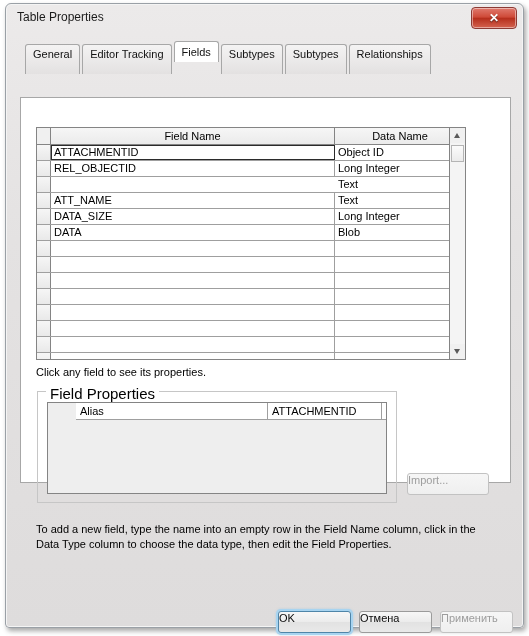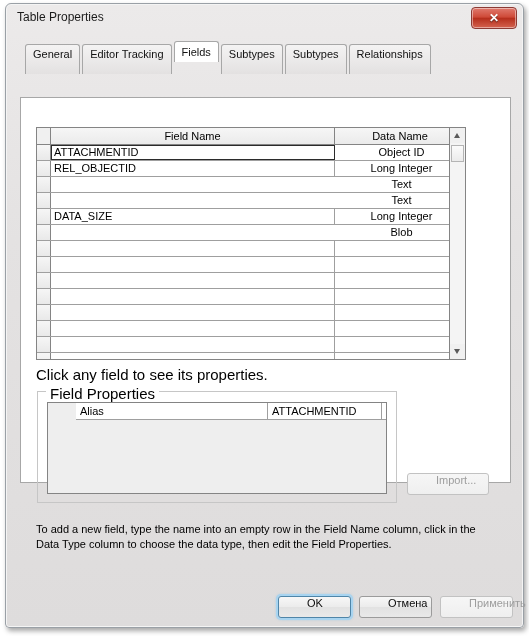"Object ID" .c-type { text-align: center -> none }
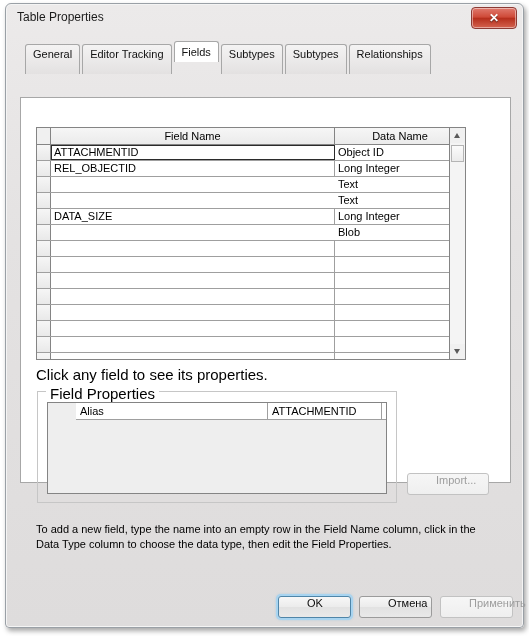"ATT_NAME" div.cell { html: none -> <div>ATT_NAME</div> }
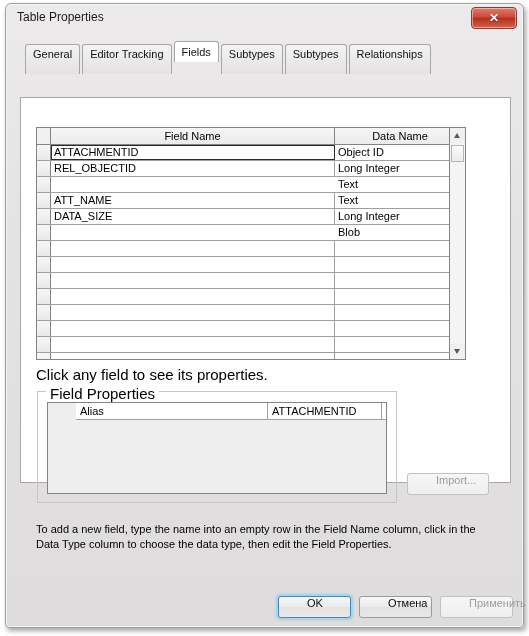"DATA" div.cell { html: none -> <div>DATA</div> }
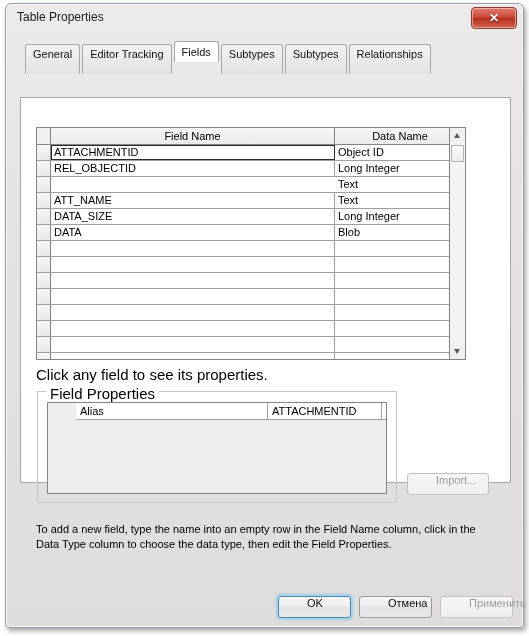"Click any field to see" .hint { font-size: 15px -> 11px }
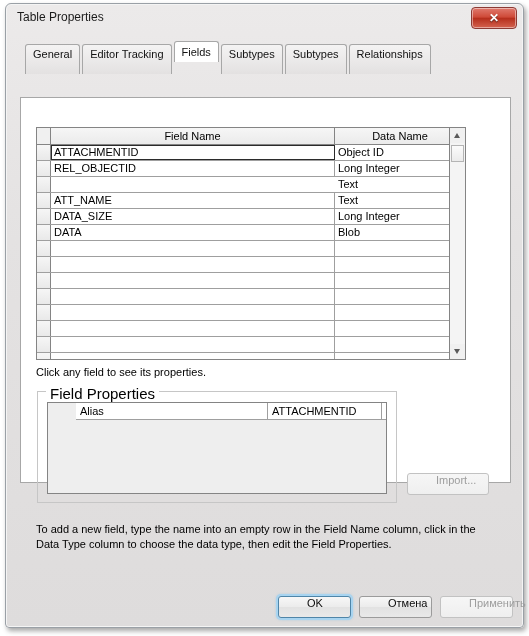"Import..." .btn { padding-left: 28px -> none }
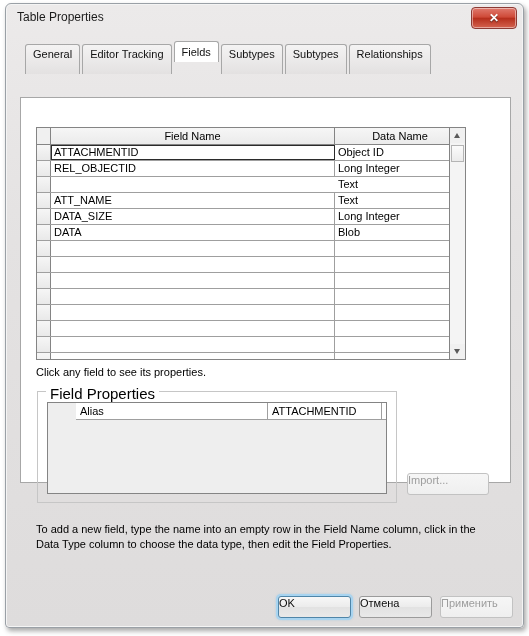"OK" .footer-btn { top: 592px -> 607px }
